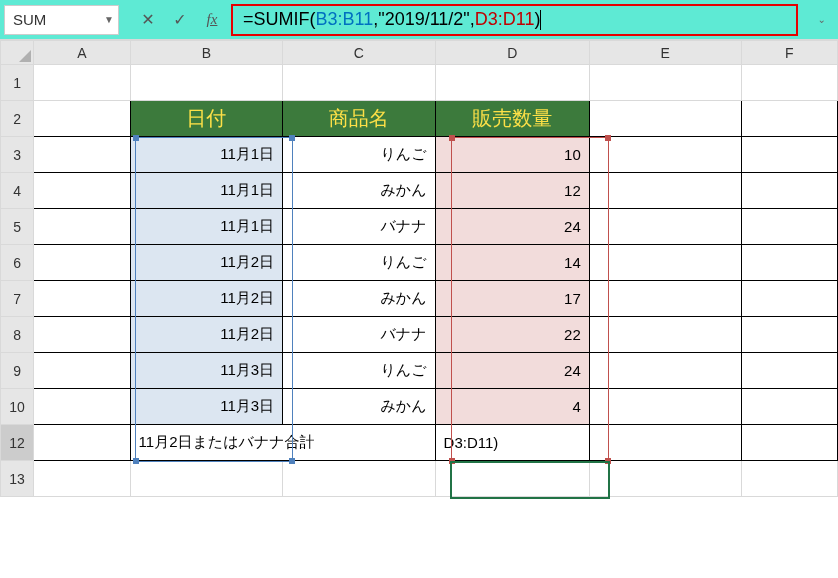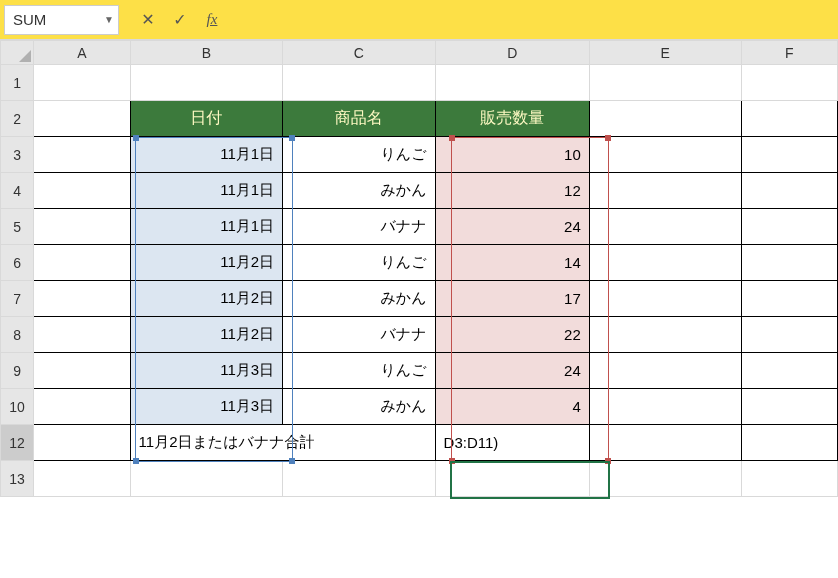"SUM" .formula-bar-row { background: #fde047 -> #5eead4 }
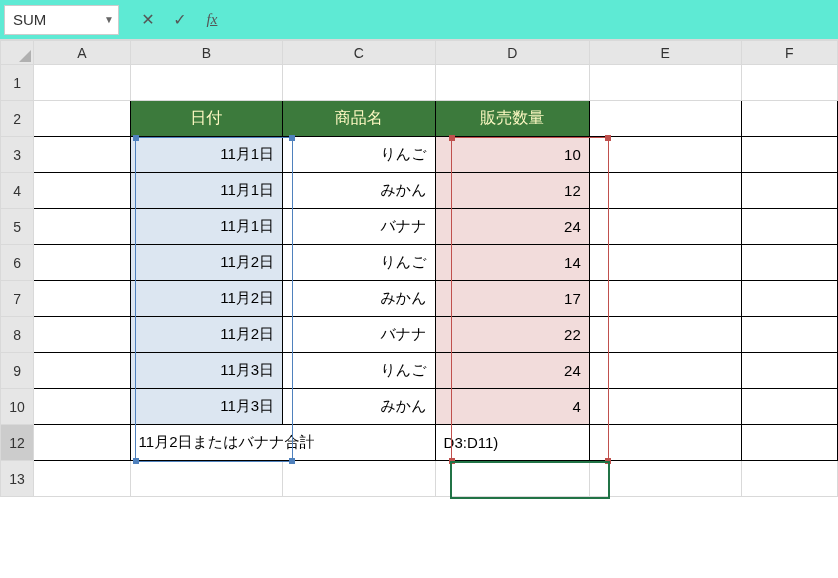"=SUMIF(" div.formula-input { html: none -> <div> <span>=SUMIF(</span> <span>B3:B11</span> <span>,"2019/11/2",</span> <span>D3:D11</span> <span>)</span> <span></span> <span>⌄</span> </div> }
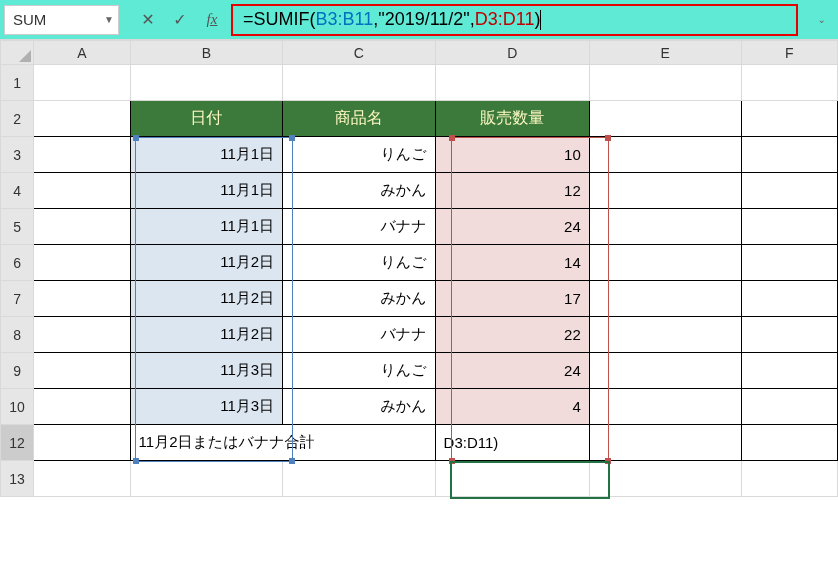"日付" .tbl-hdr { color: #fef9c3 -> #fde047; font-size: 16px -> 20px }
